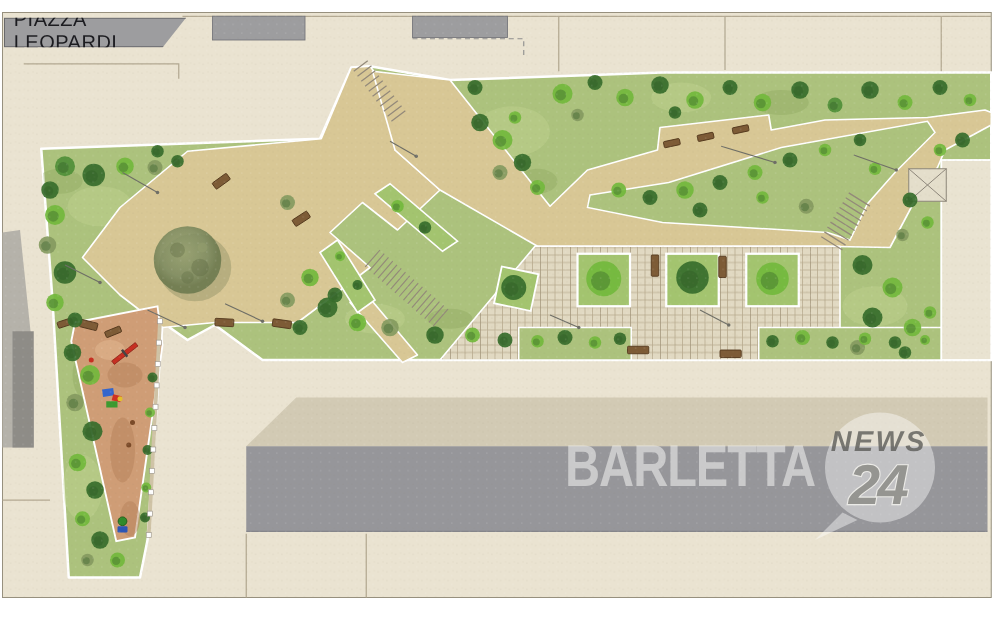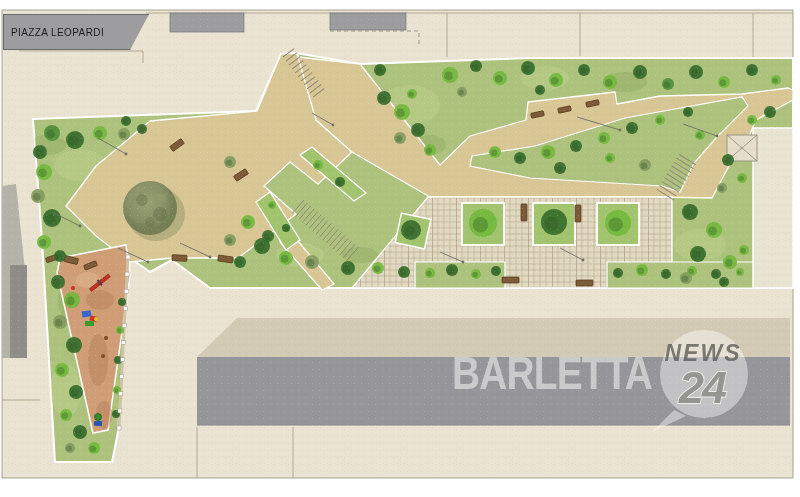"PIAZZA LEOPARDI" .title-block { font-size: 10px -> 16px; height: 36px -> 24px }
